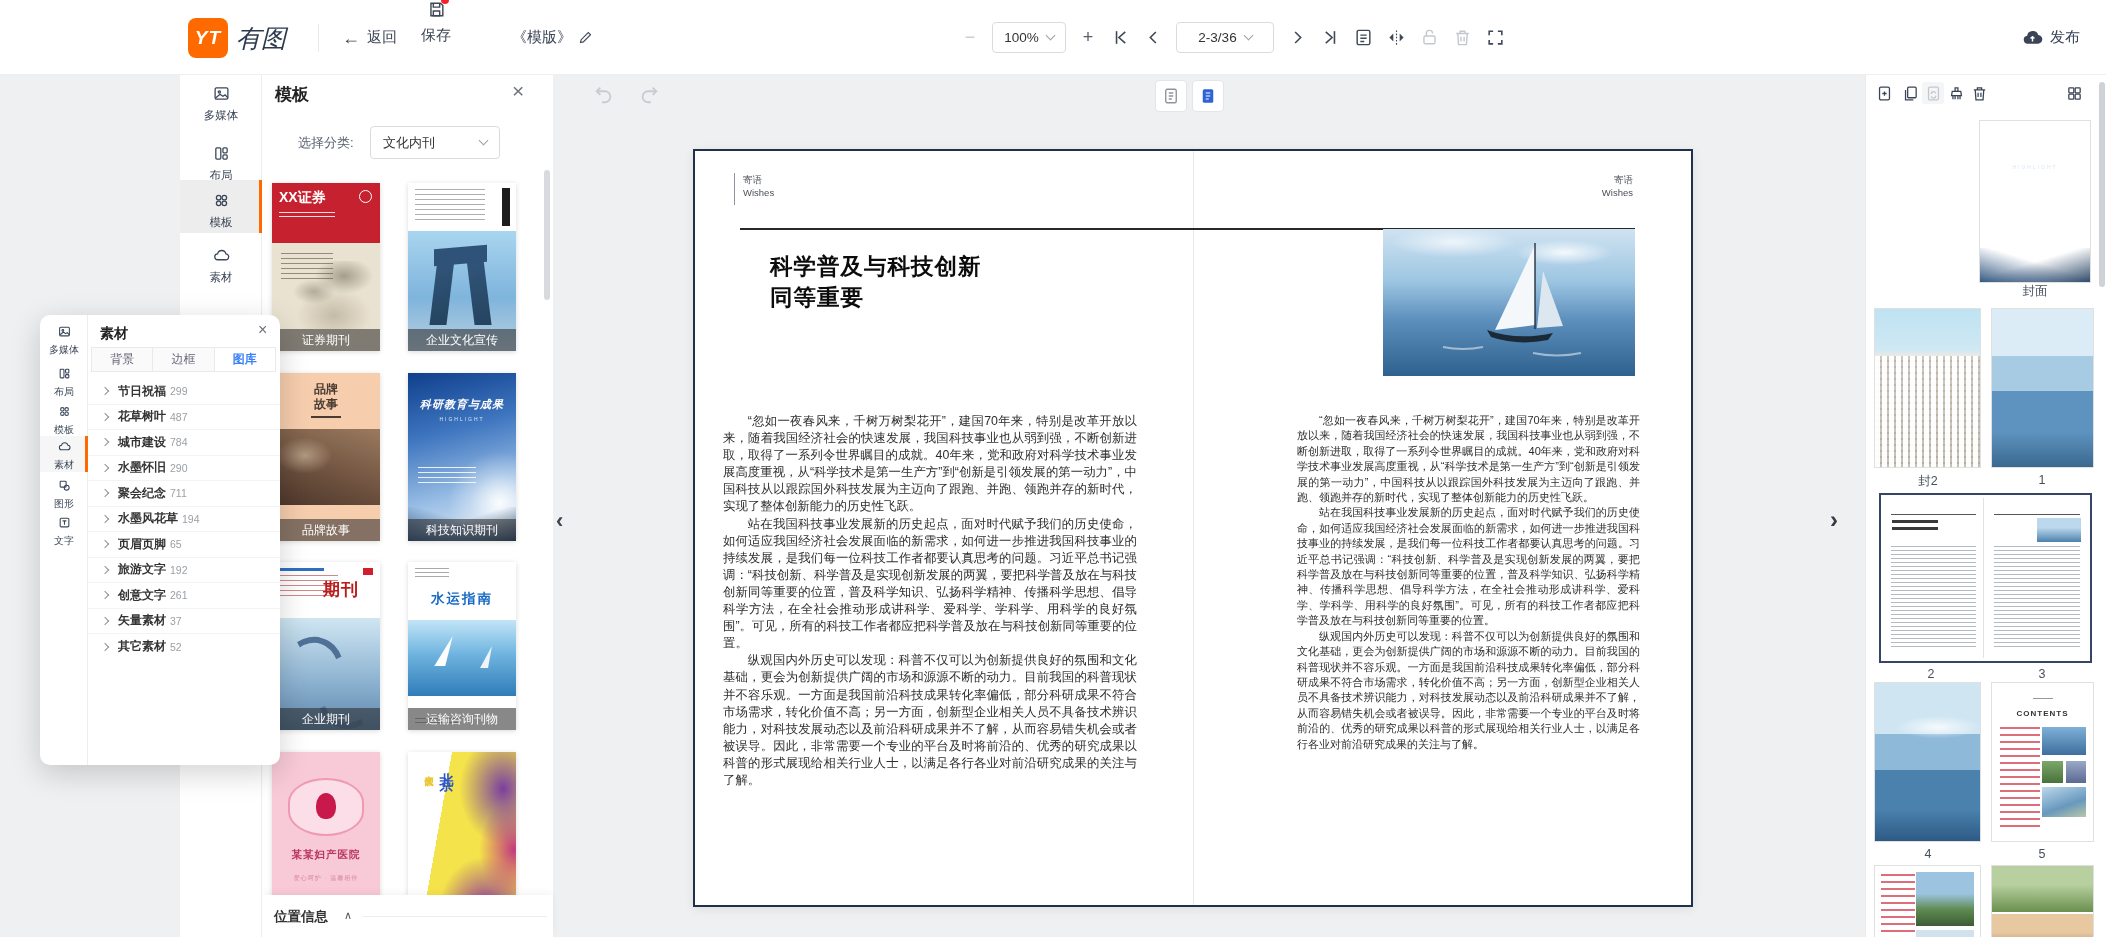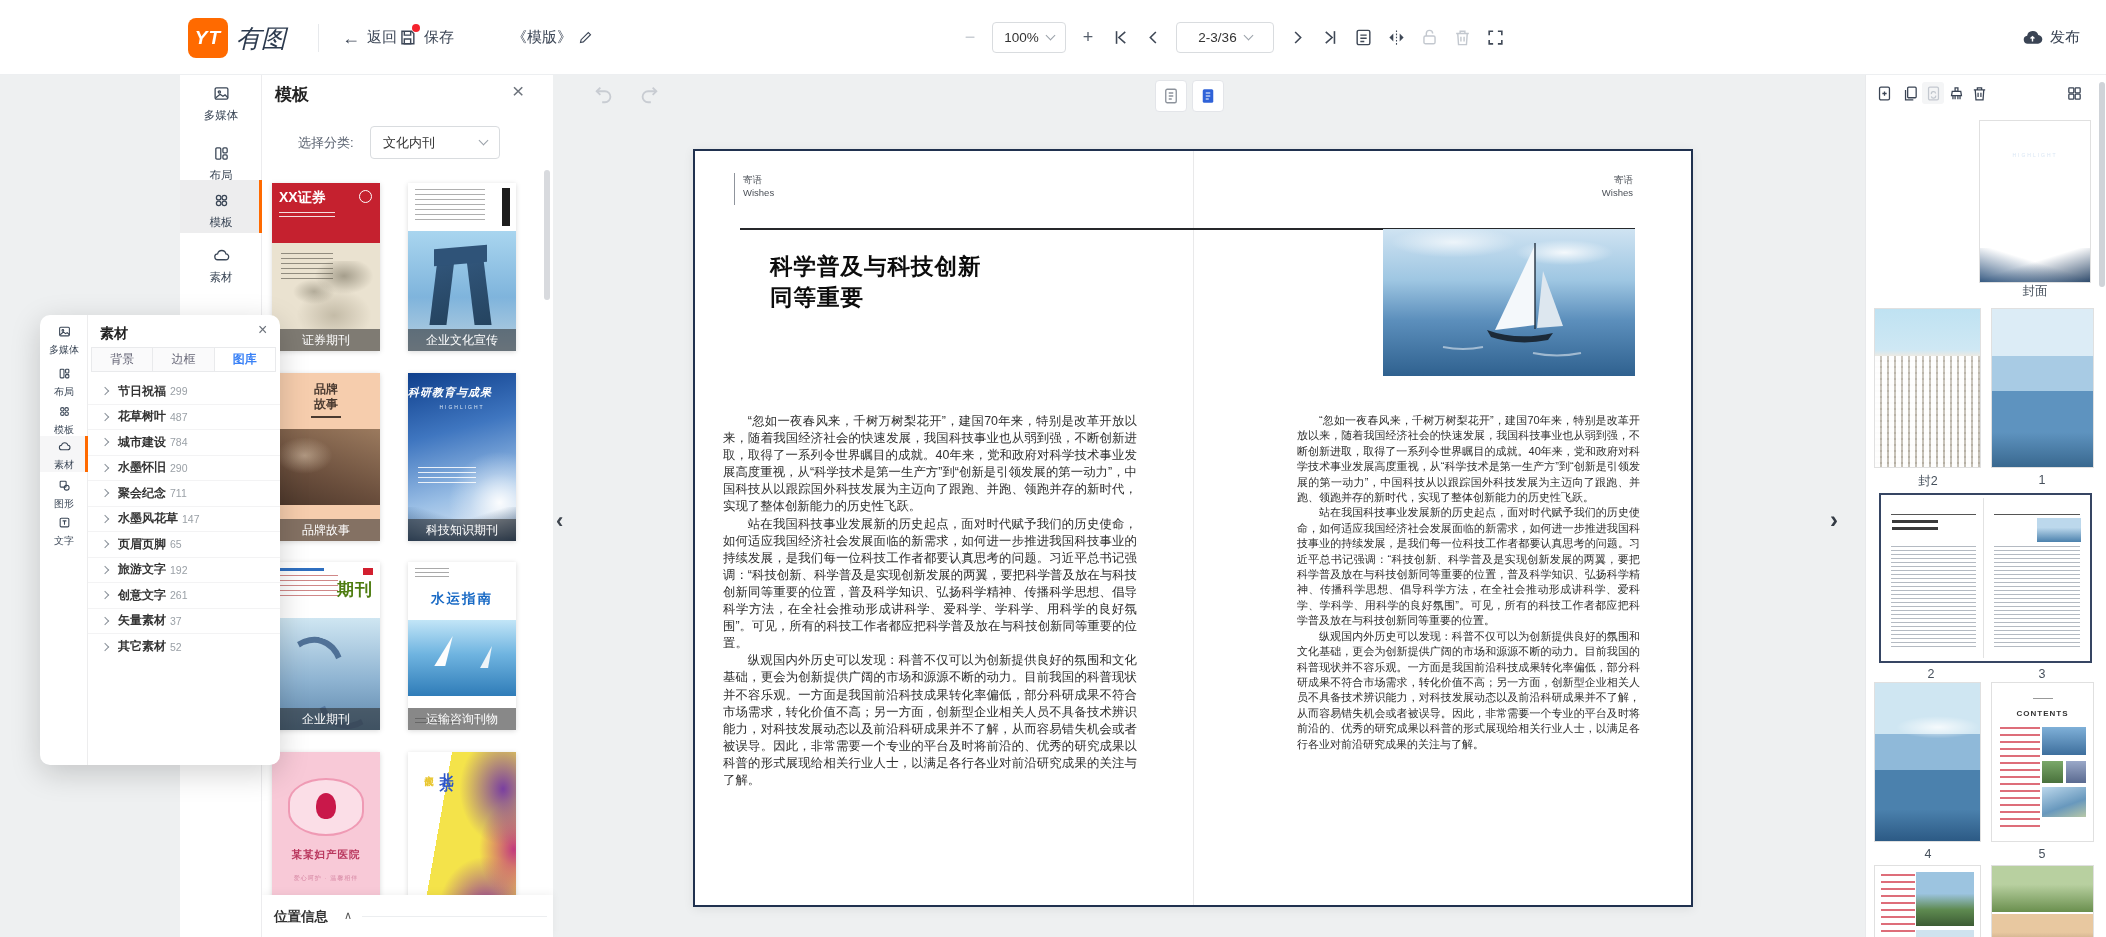"保存" .tb-save { flex-direction: none -> column; left: 398px -> 421px }
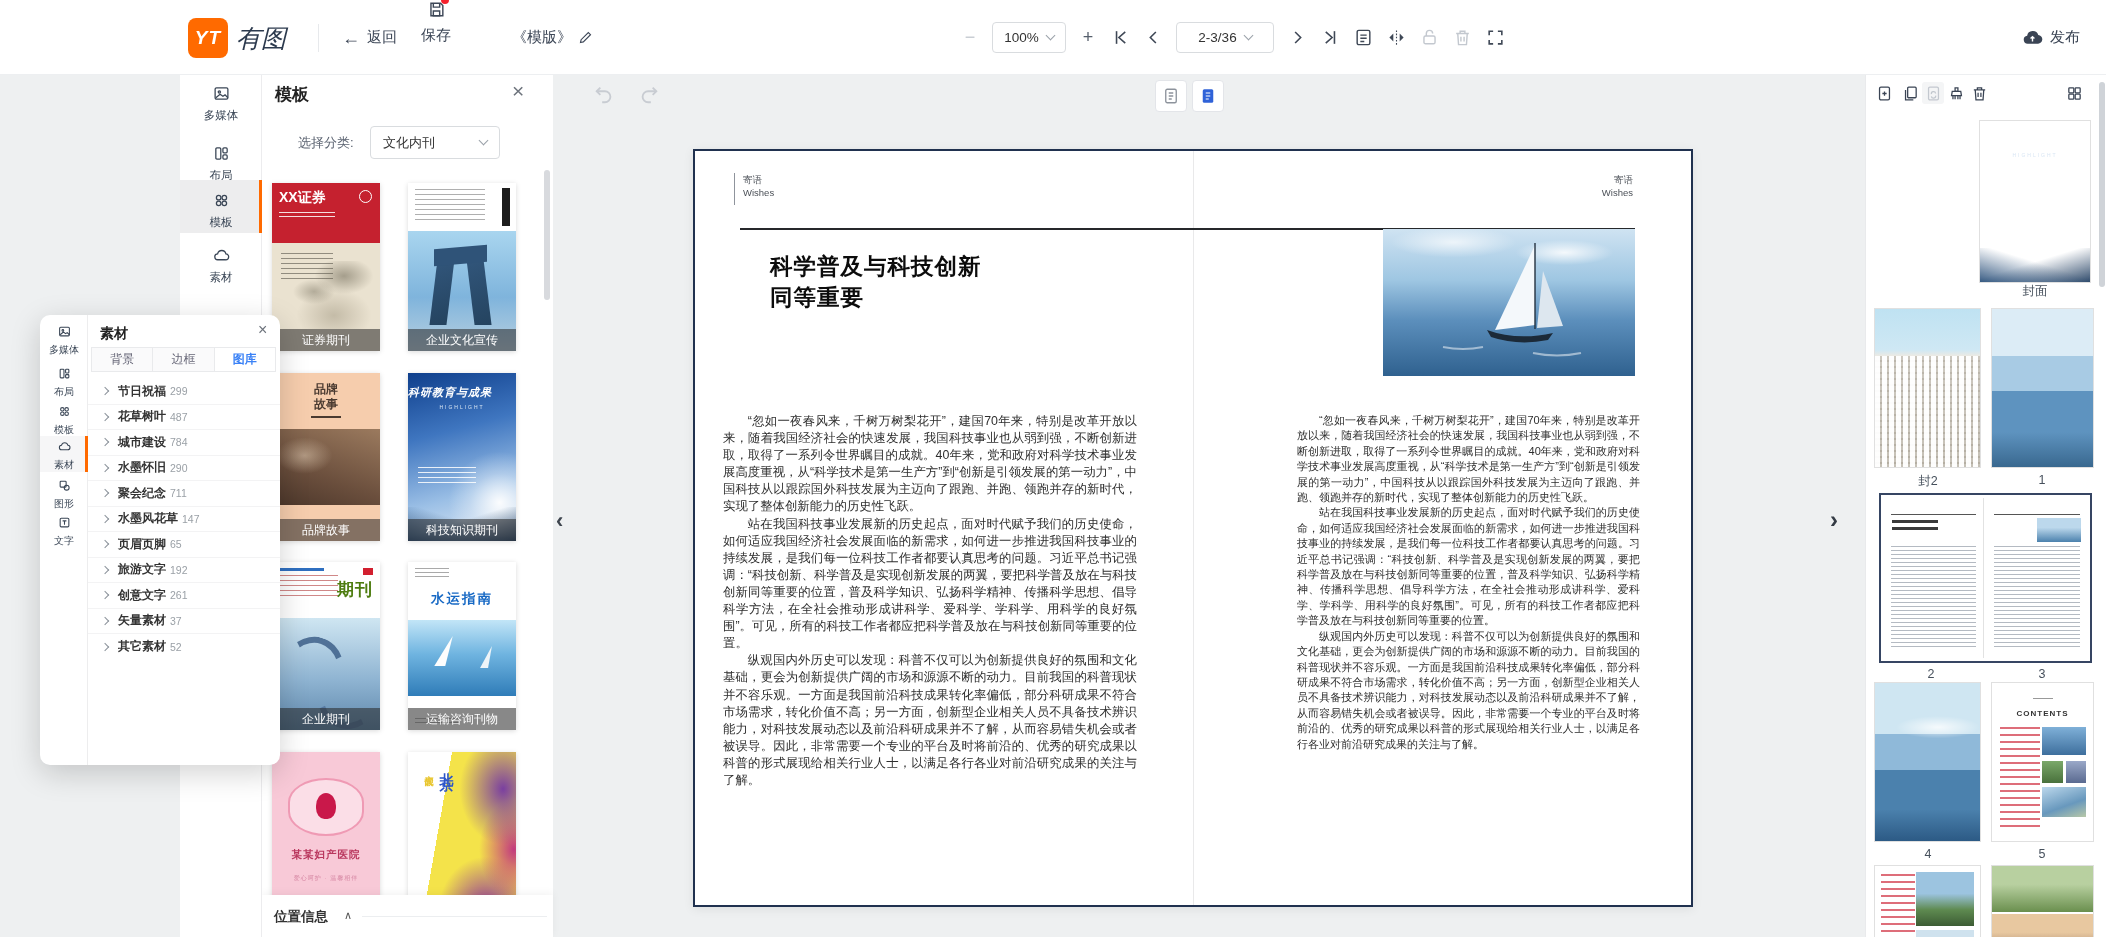"科研教育与成果" .cv4 .t { padding-top: 12px -> 24px; text-align: left -> center }
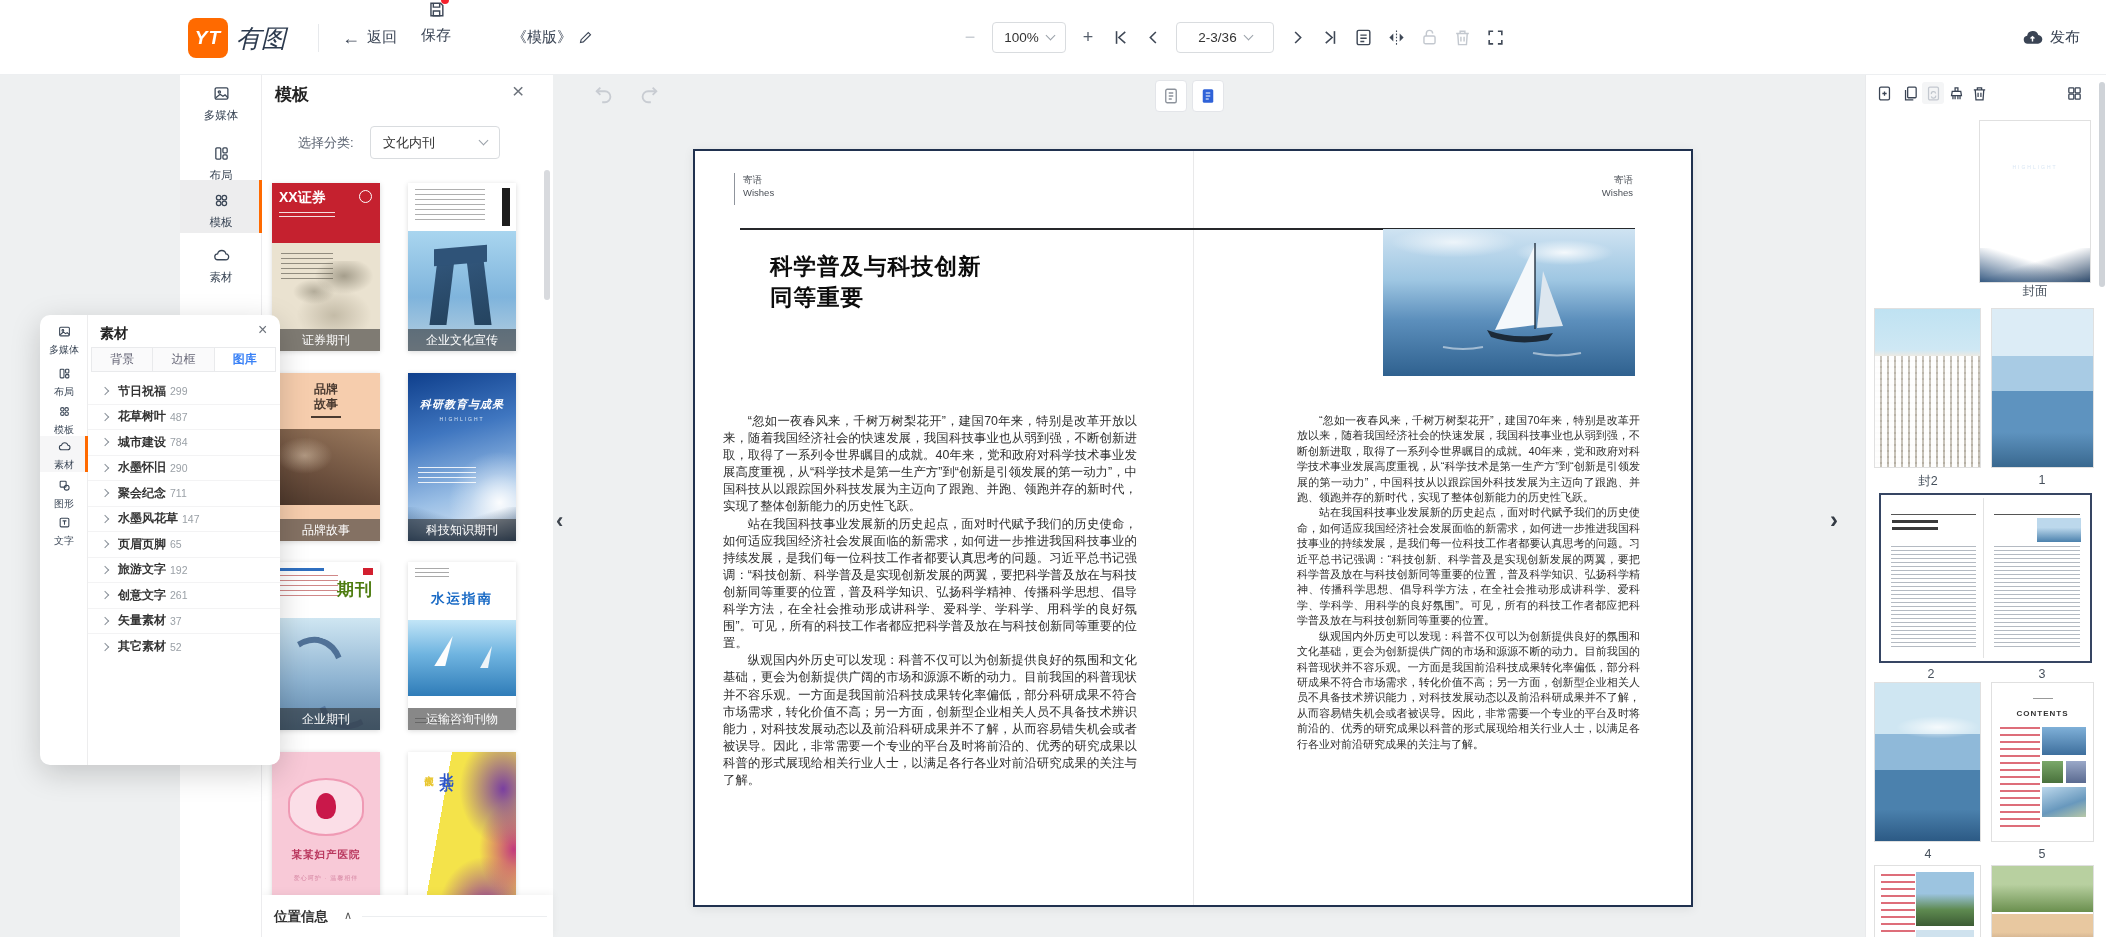"147" span.a-count { text: 147 -> 194 }
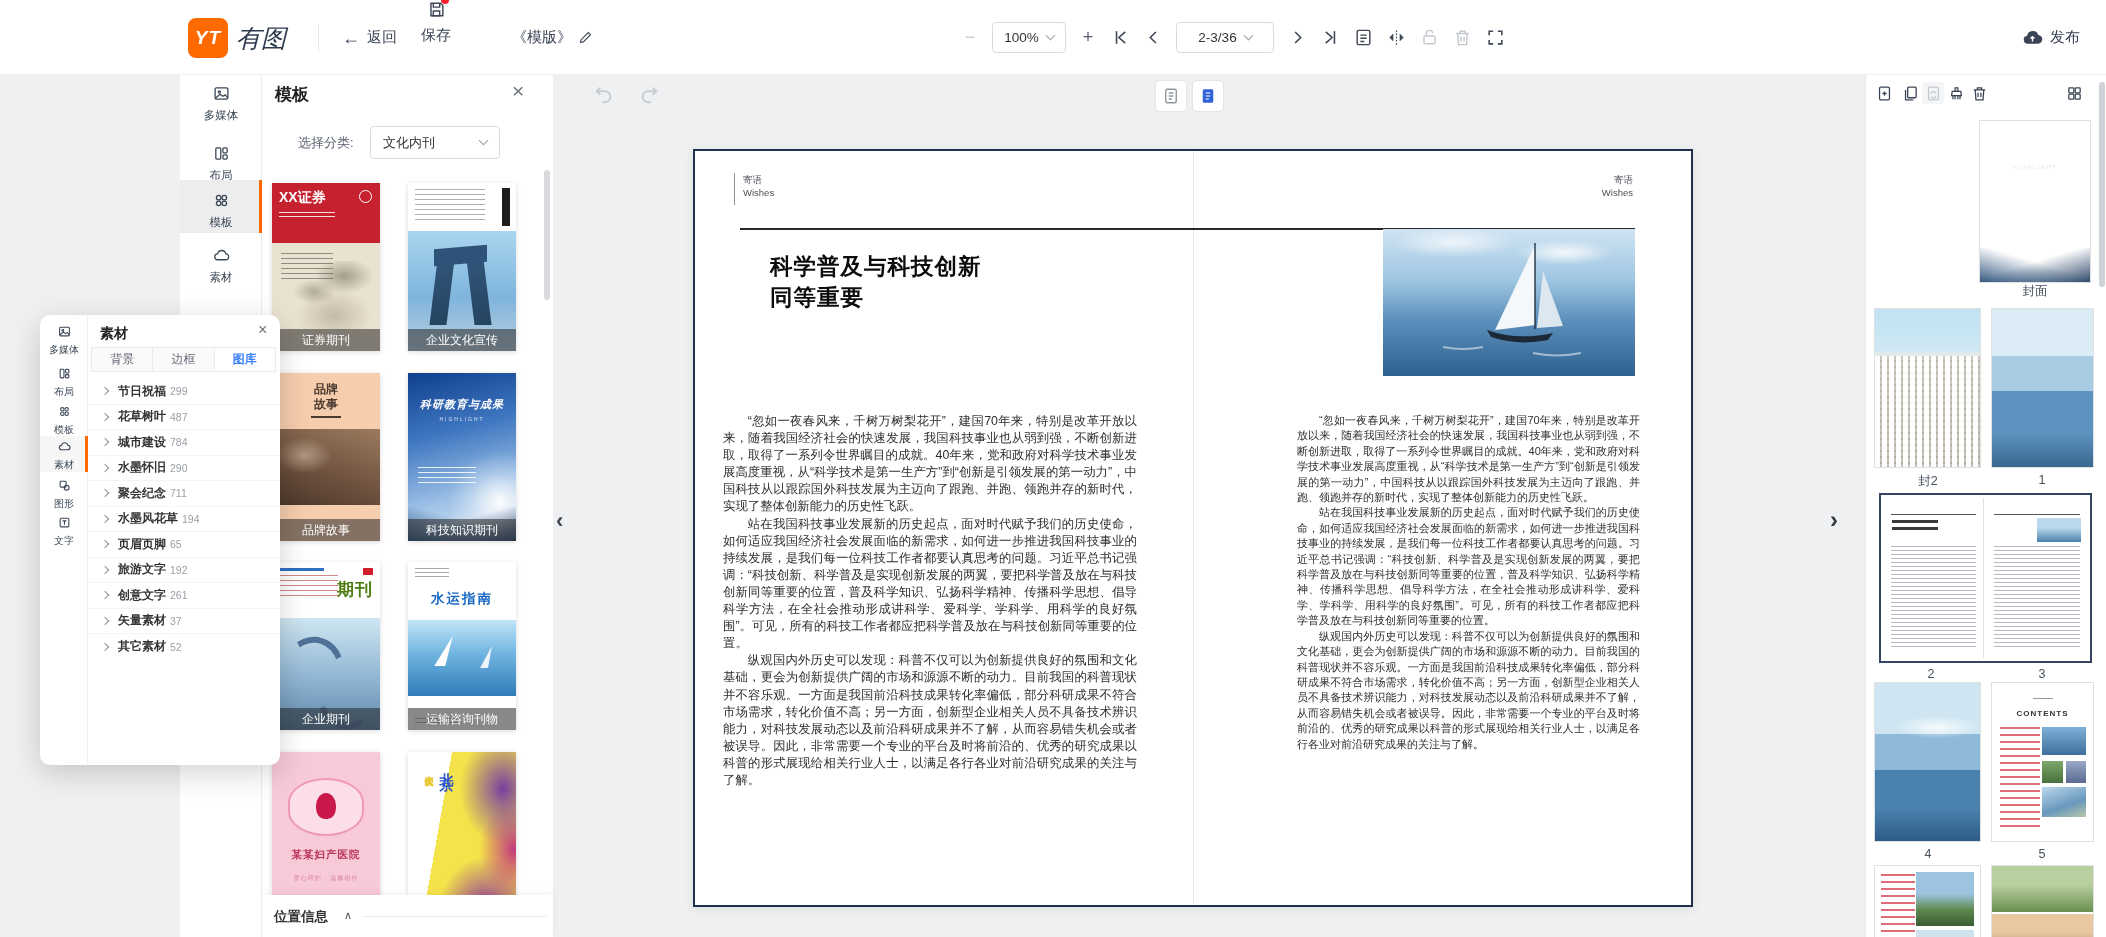"期刊" .cv5 .qk { color: #4d7c0f -> #b91c1c; right: 7px -> 21px }
